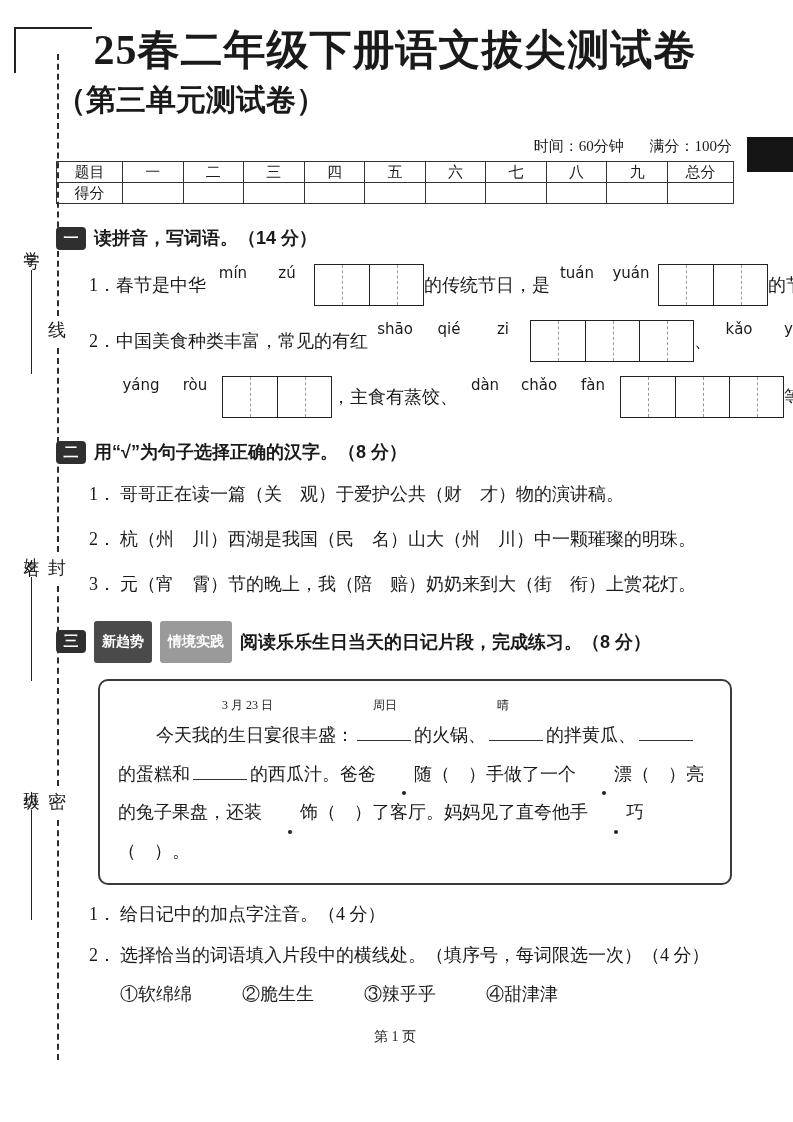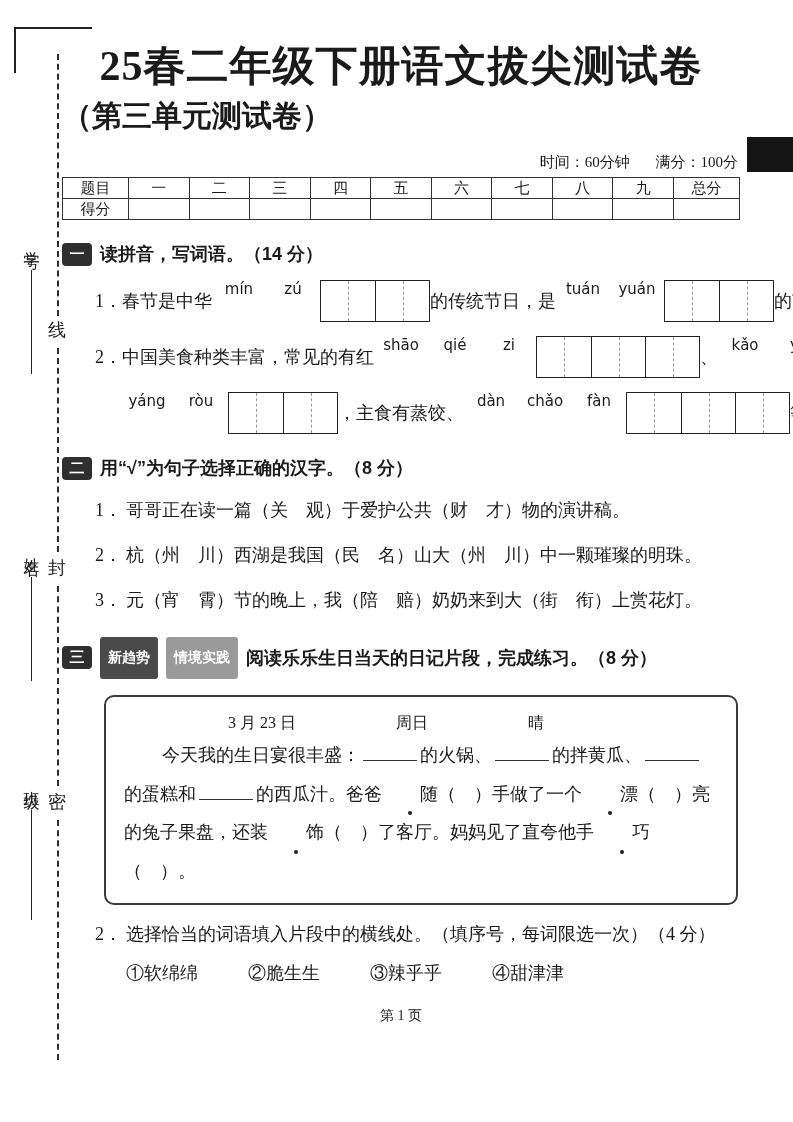"25春二年级下册语文拔尖测试卷" .main { left: 62px -> 56px; margin-top: 16px -> none }
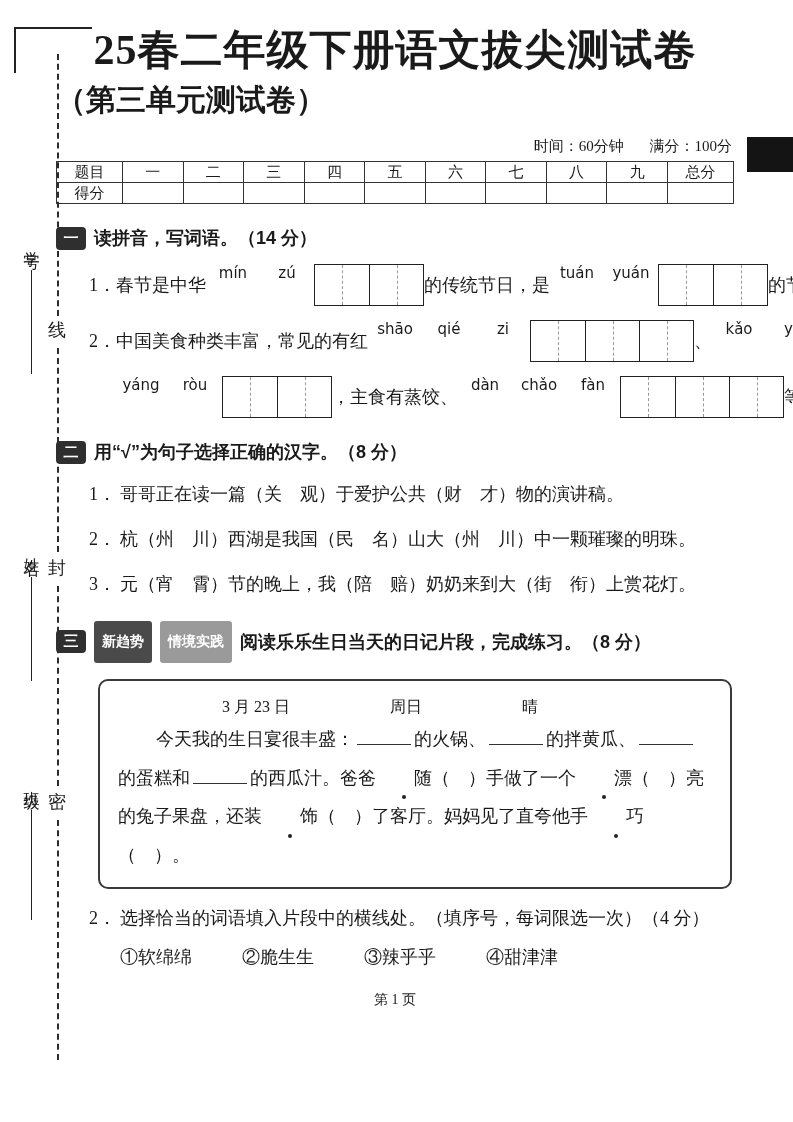"3 月 23 日" .diary-head { font-size: 16px -> 12px }
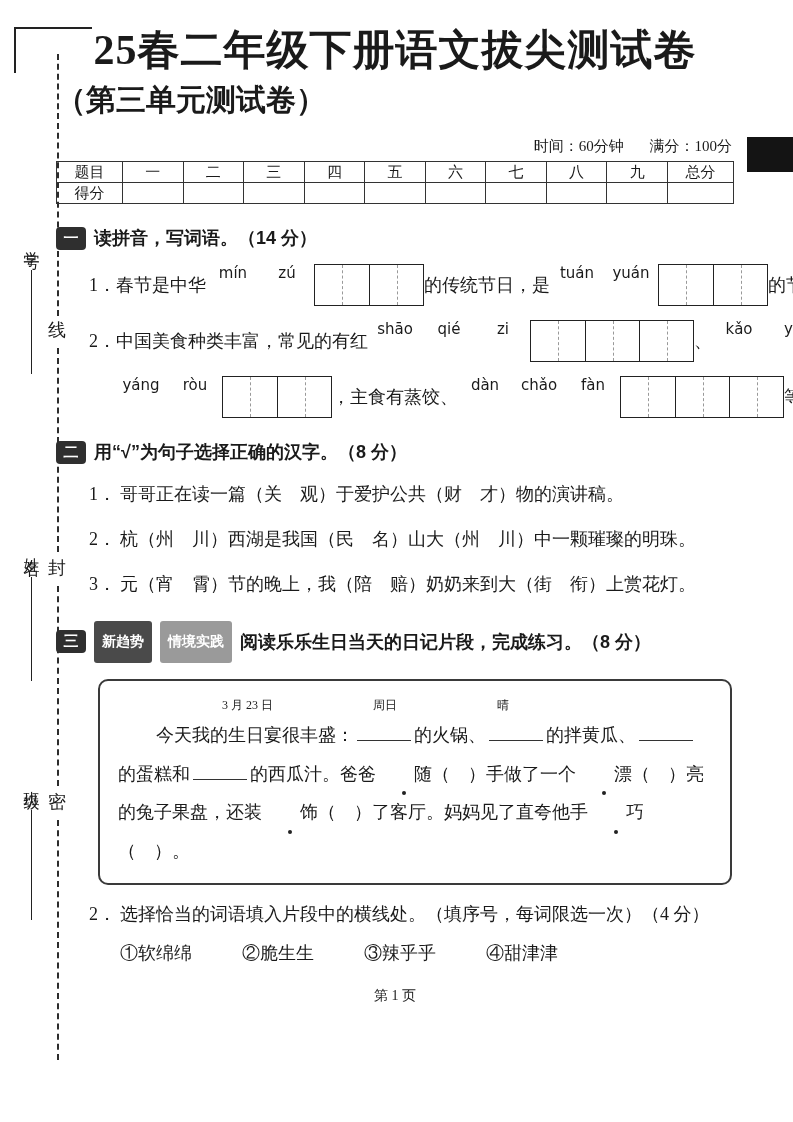"1． 给日记中的加点字注音。（4 分）" p.subq { html: none -> <p><span>1．</span><span>给日记中的加点字注音。（4 分）</span></p> }
